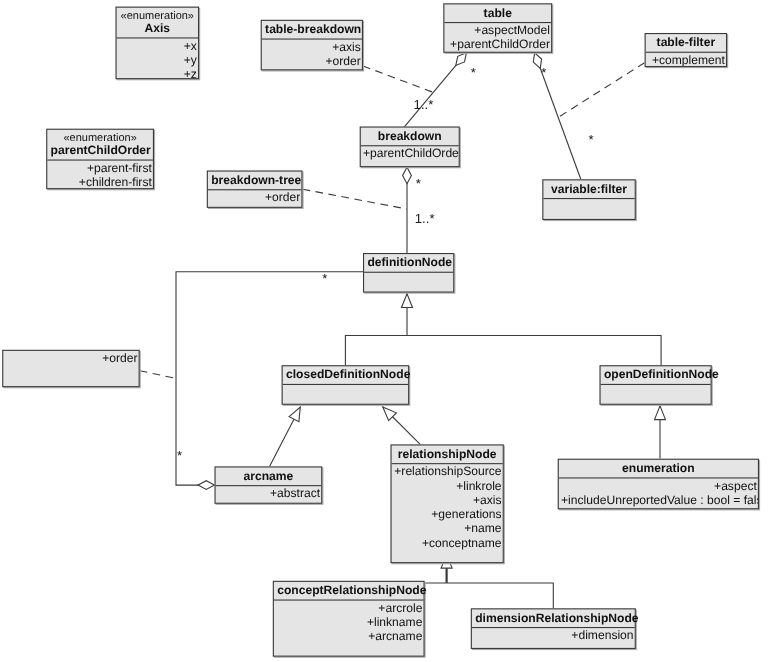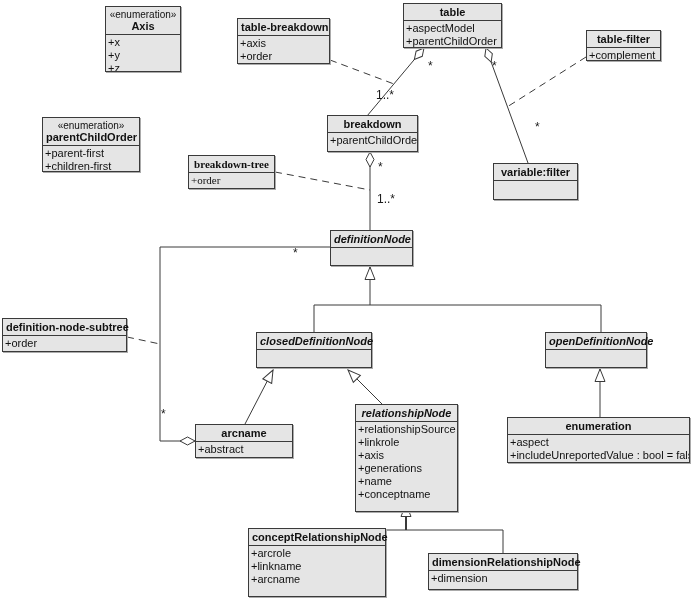"+aspectModel" .attrs .attr { text-align: none -> right }
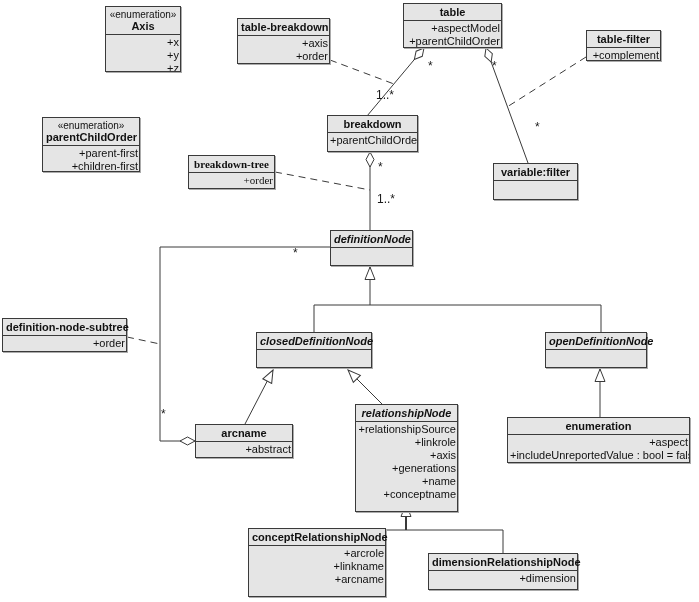"breakdown-tree" #b-breakdownTree { font-family: Liberation Serif, serif -> none }
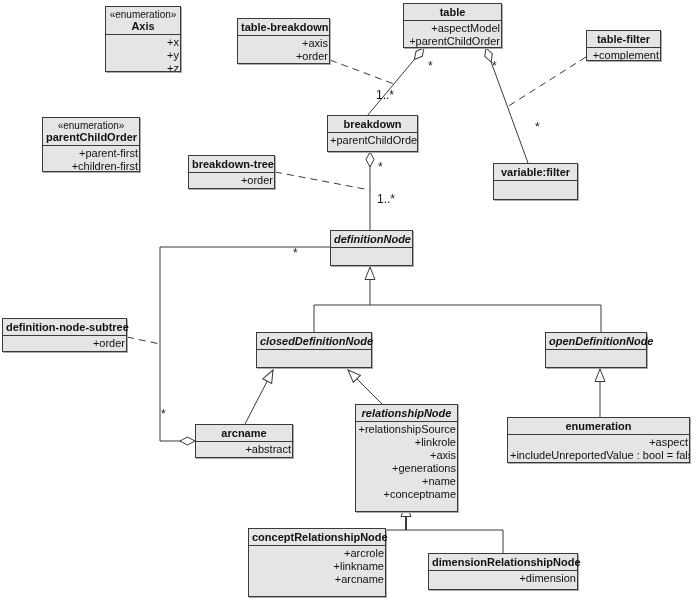"definitionNode" .abstract .title { font-style: italic -> none }
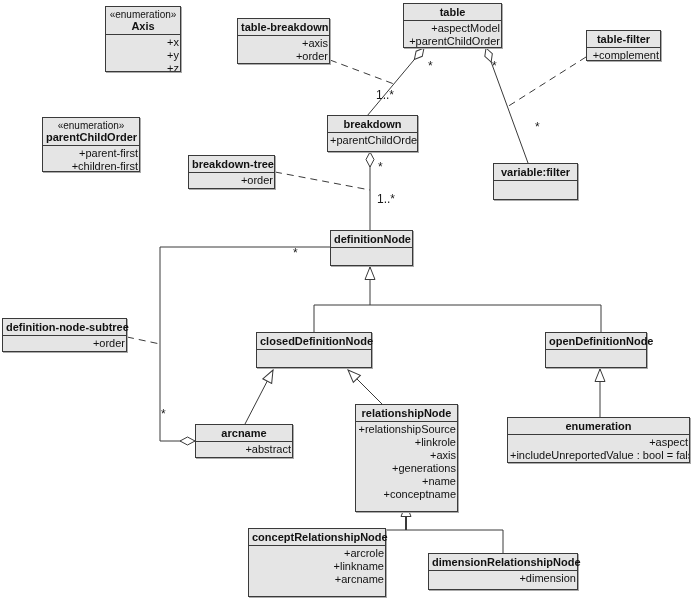"definition-node-subtree" div.head { html: <div> <div>definition-node-subtree</div> </div> -> none }
